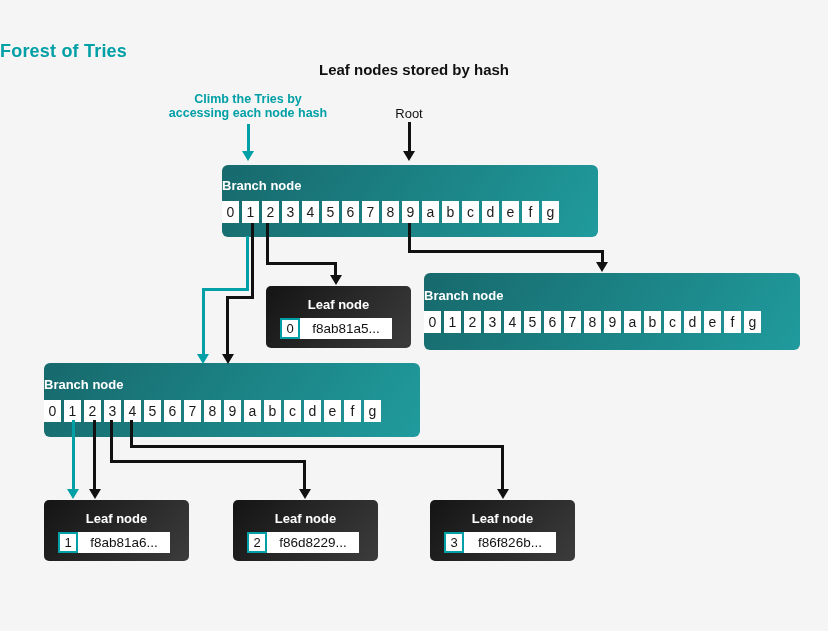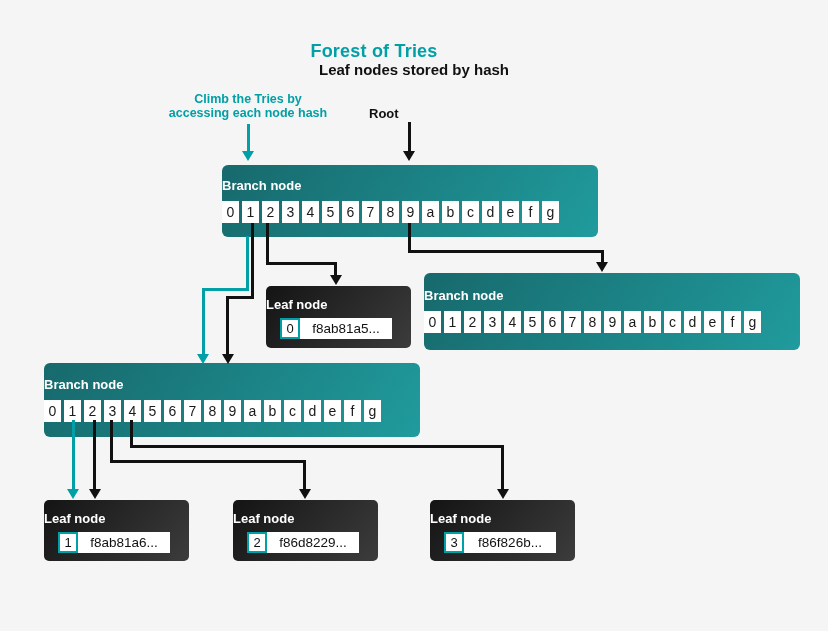"Forest of Tries" .title { left: 12px -> 0; text-align: center -> left }
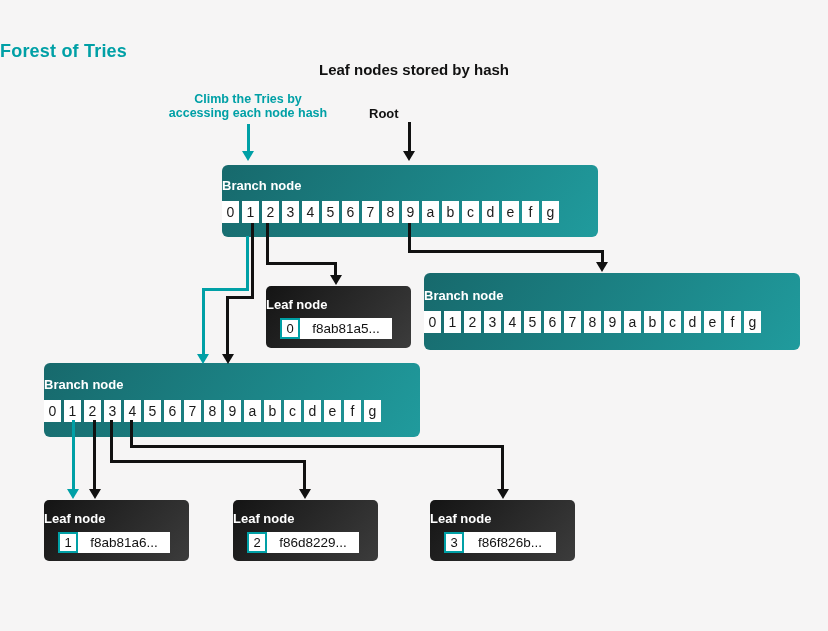"Root" .root-label { font-weight: bold -> normal; text-align: left -> center }
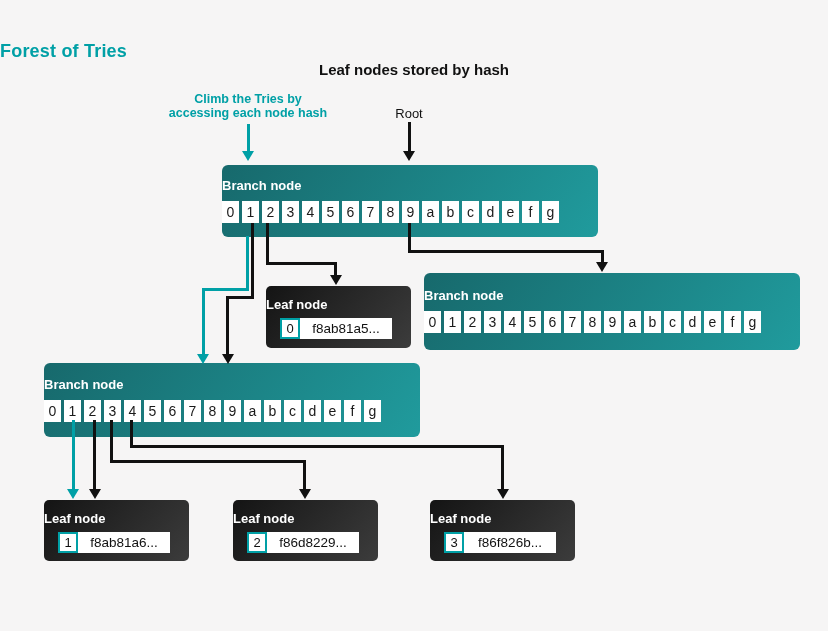"Leaf node" .leaf-title { text-align: none -> center }
